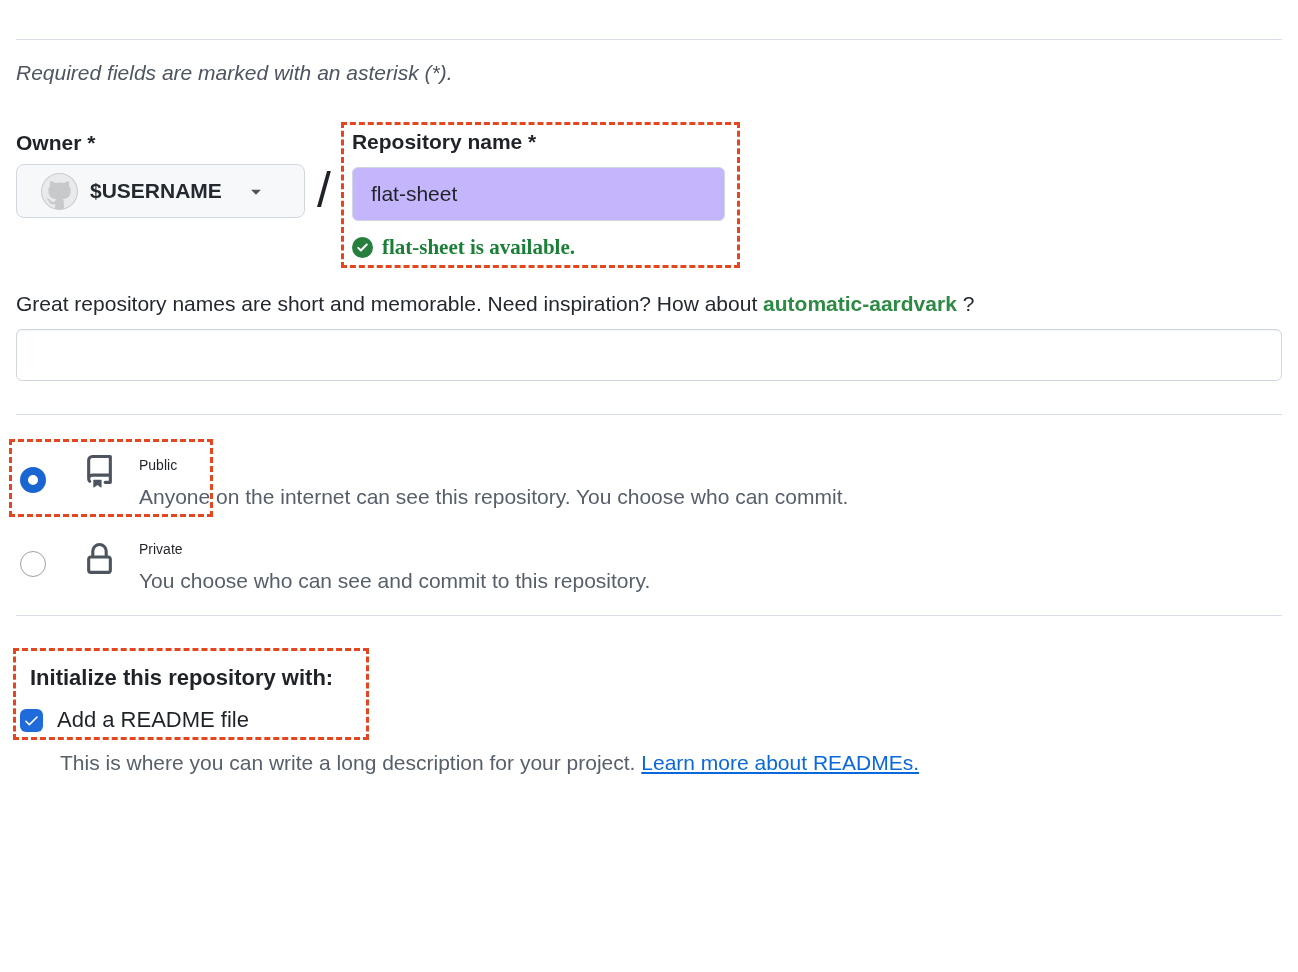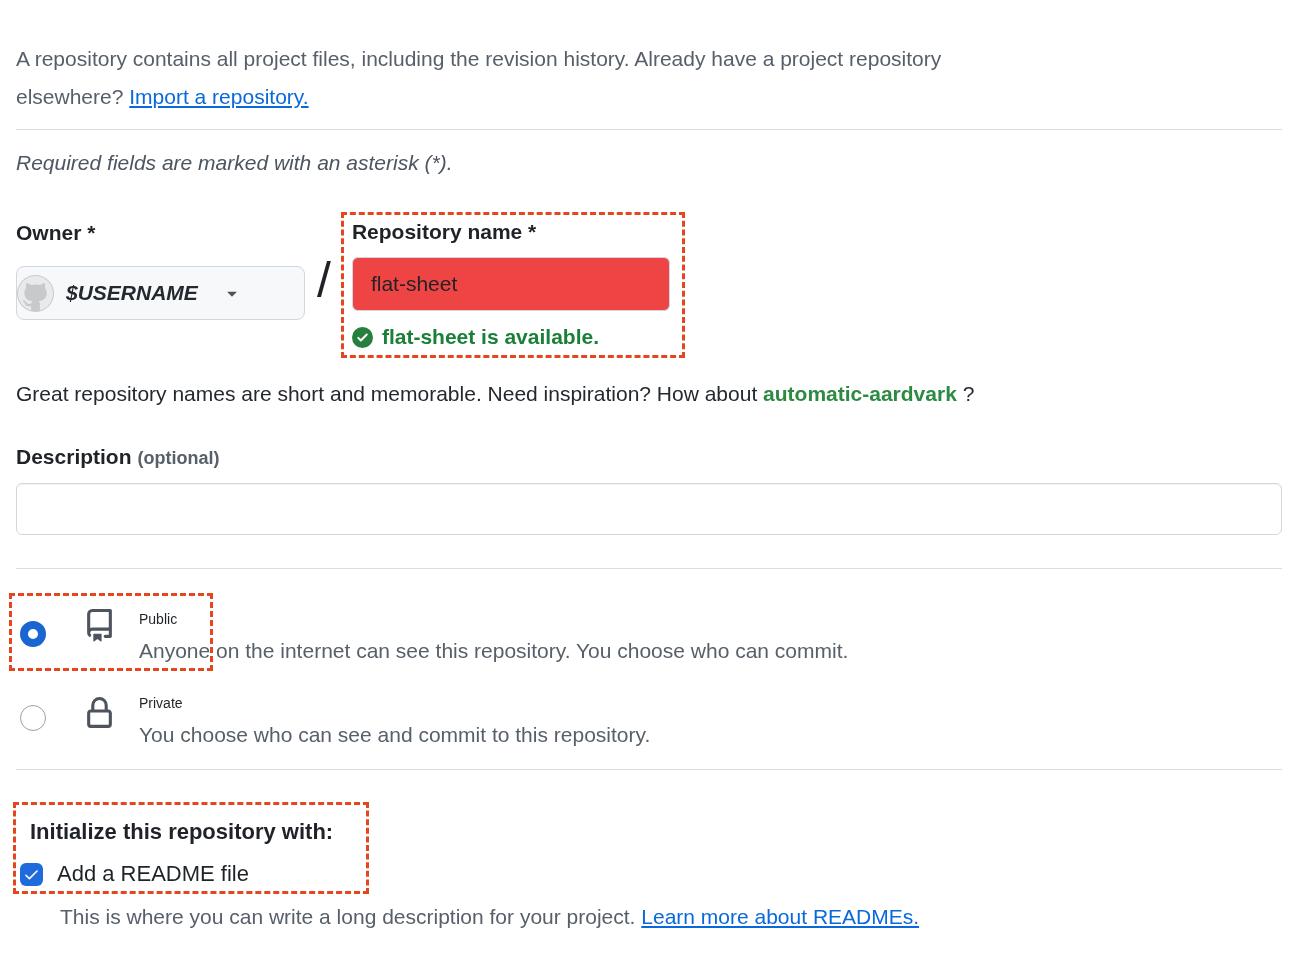"A repository contains all project" p.intro { html: <p><span>A repository contains all project files, including the revision history. Already have a project repository</span><br> <span>elsewhere?</span> <a>Import a repository.</a></p> -> none }
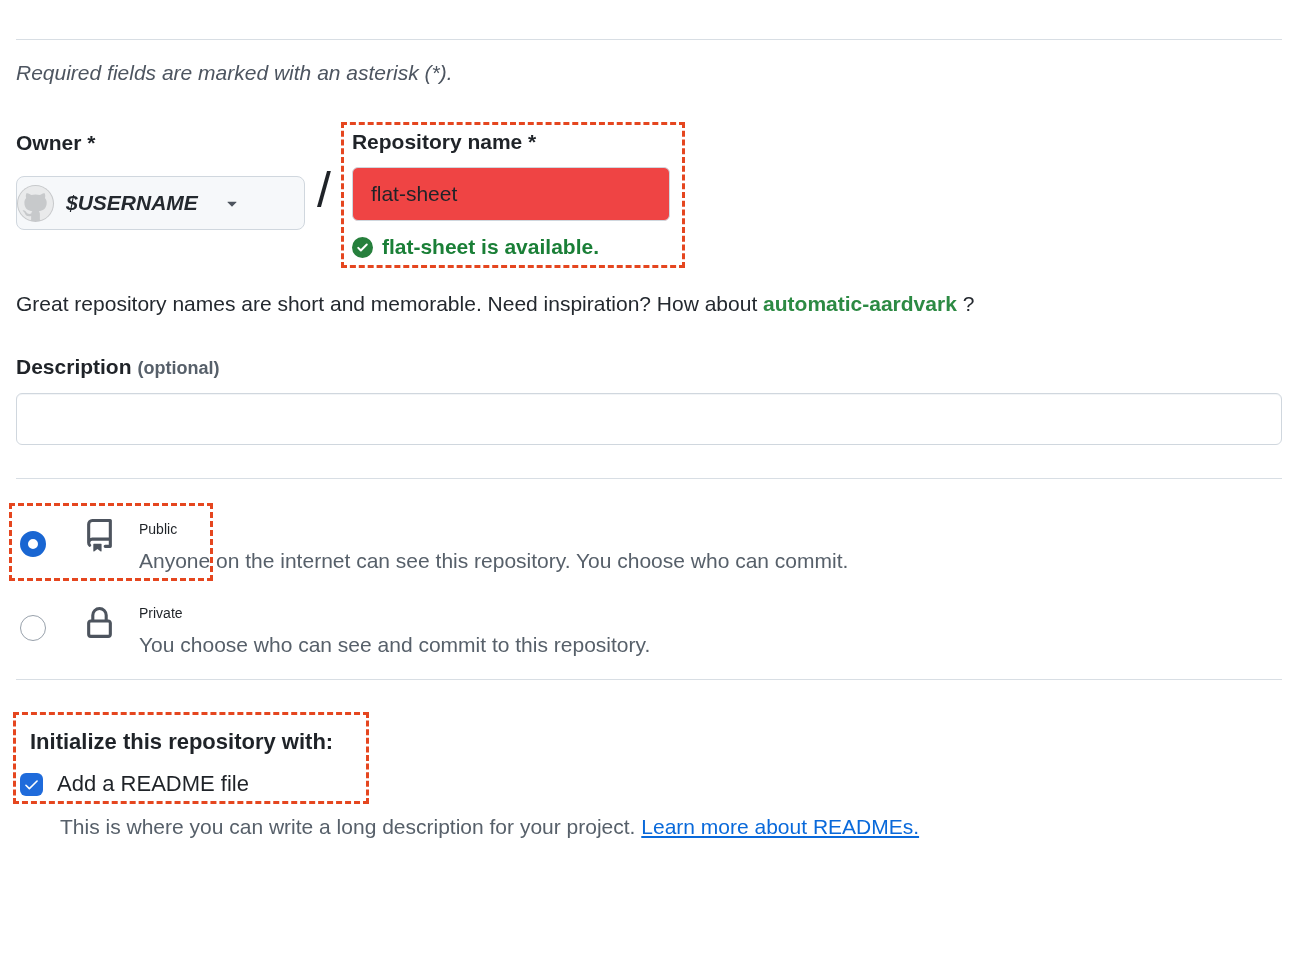"Owner *" .owner-col .field-label { margin-bottom: 20px -> 8px }
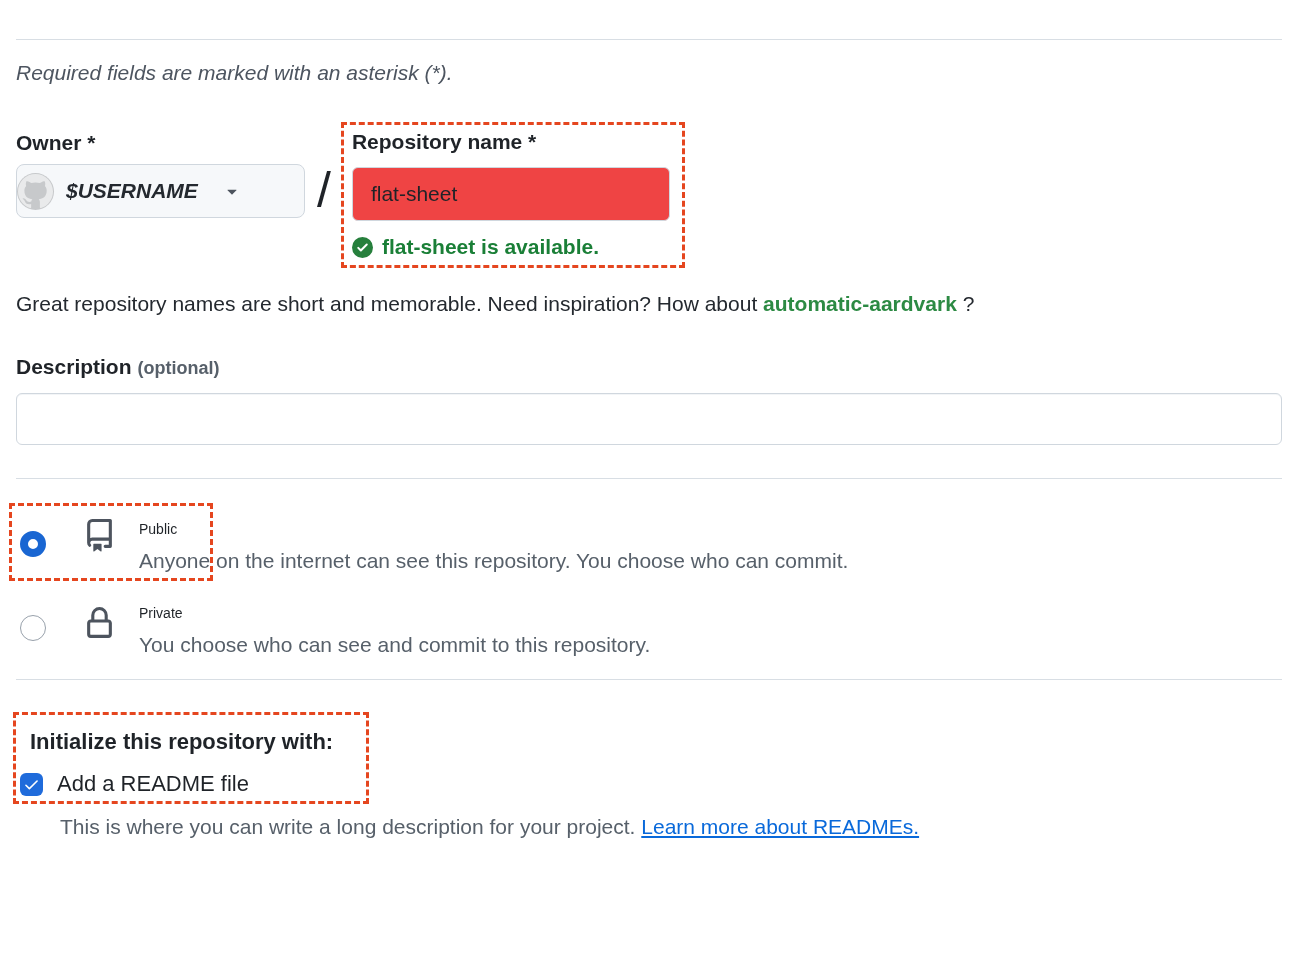"$USERNAME" .owner-select { font-style: italic -> none; padding: 0 0 -> 0 24px }
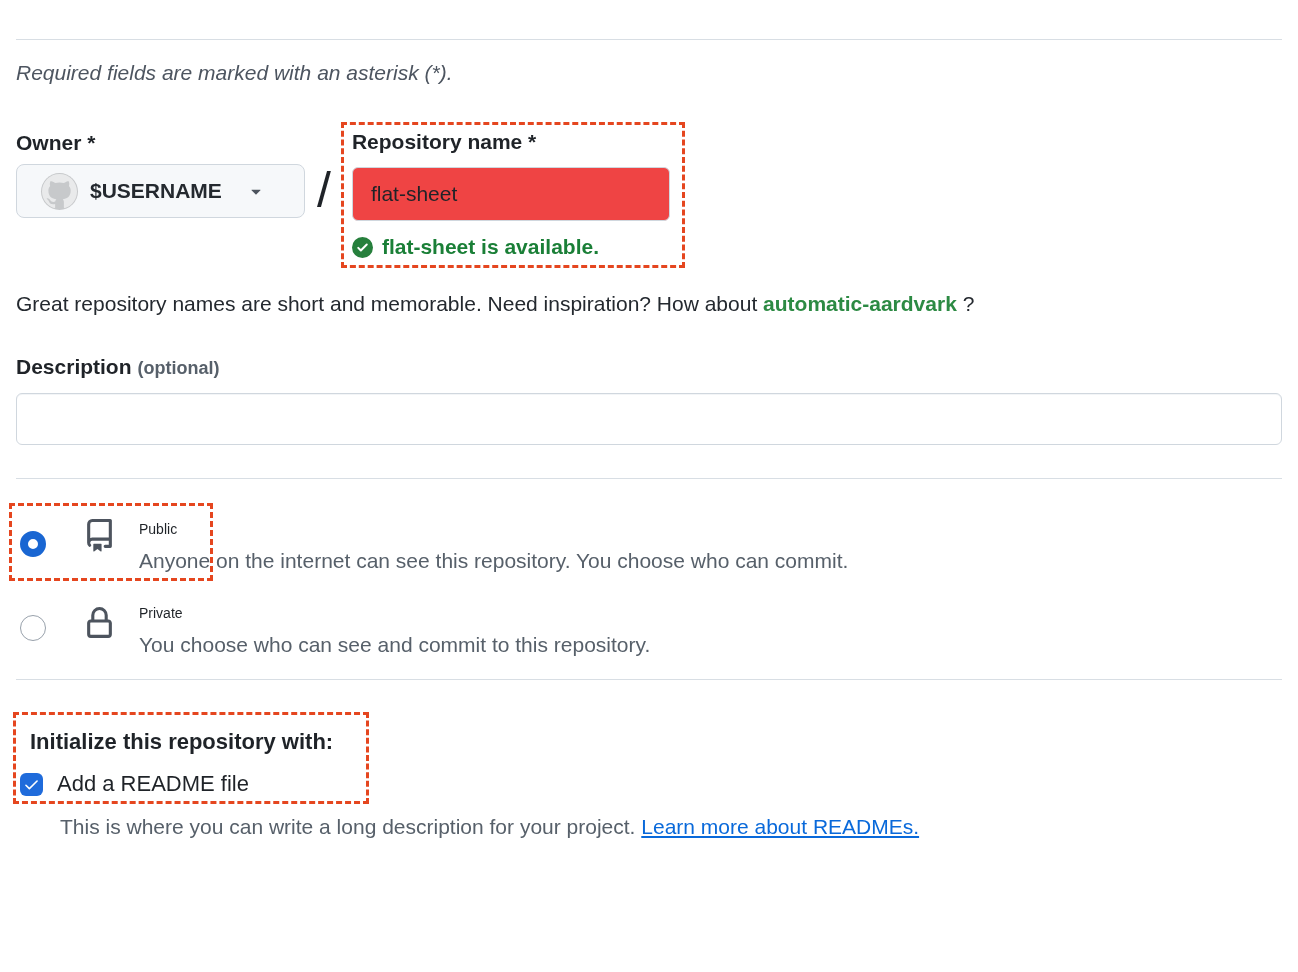"flat-sheet" .repo-input { background: #ef4444 -> #c4b5fd; width: 318px -> 373px }
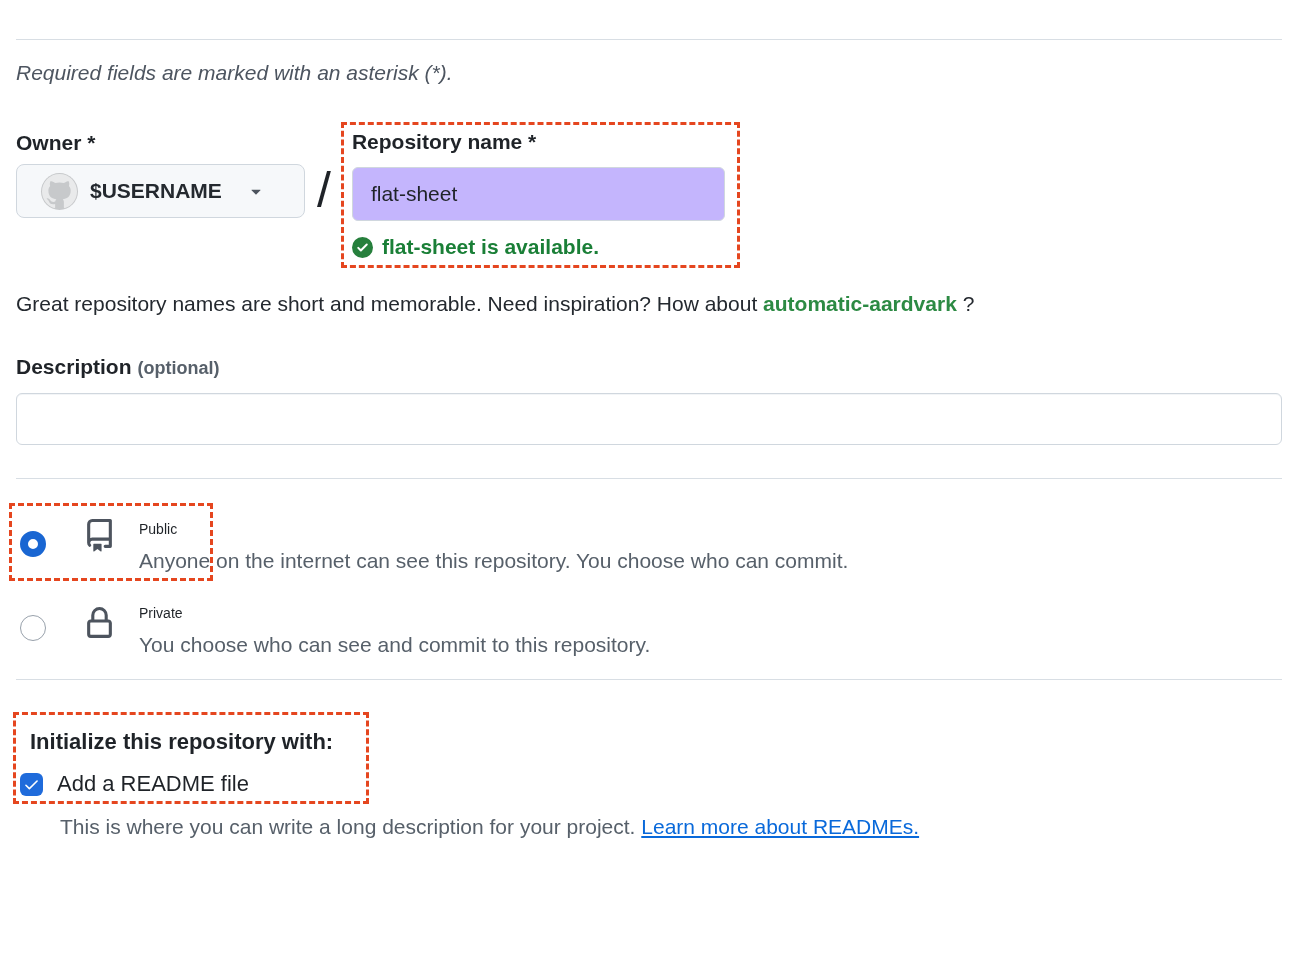"flat-sheet is available." .availability-row { font-family: none -> Liberation Serif, serif }
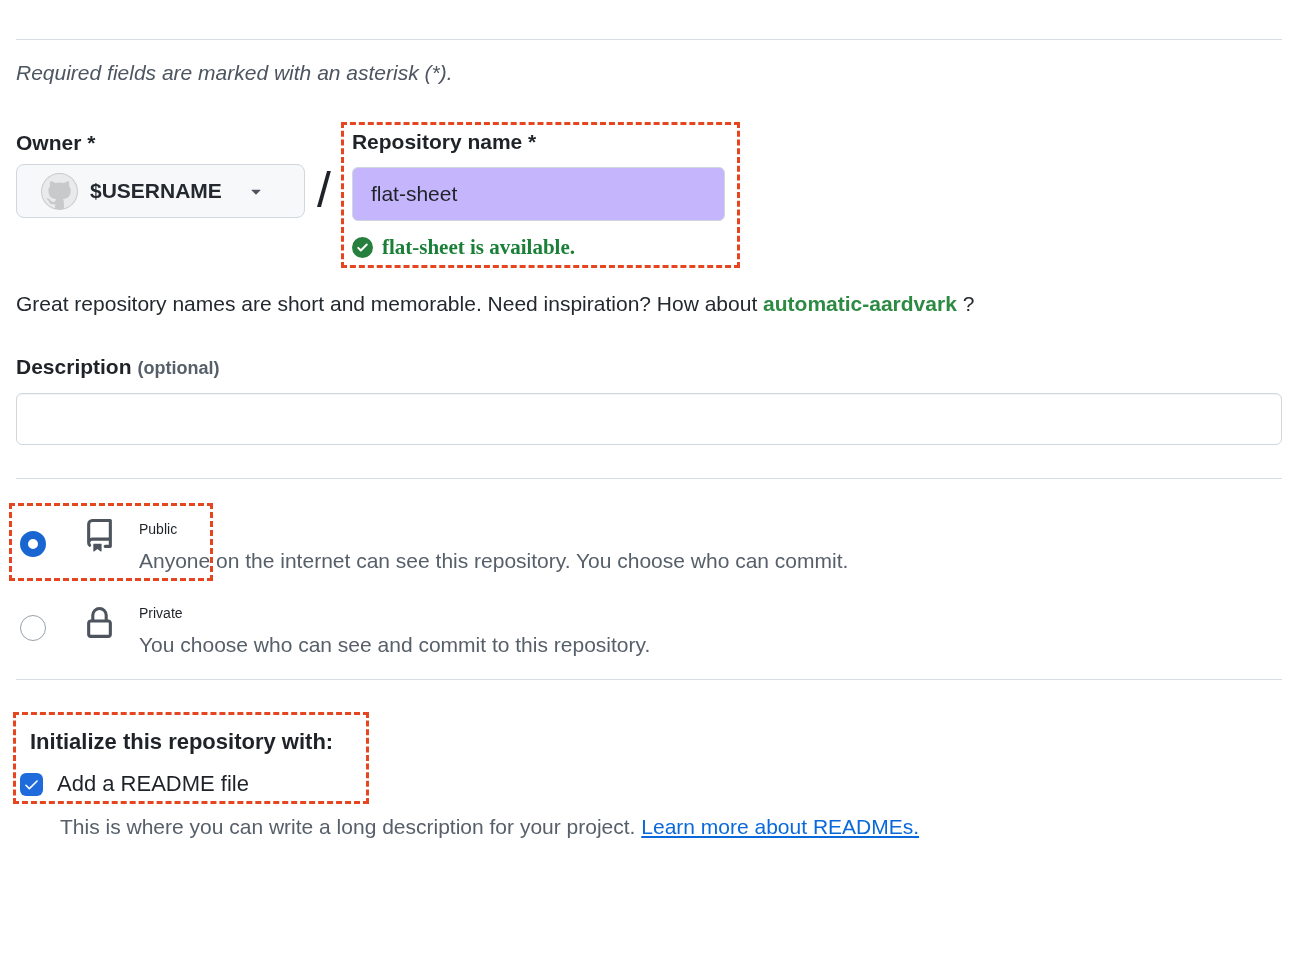"Description (optional)" div.desc-label-row { html: <div> <span>Description</span><span>(optional)</span> </div> -> none }
